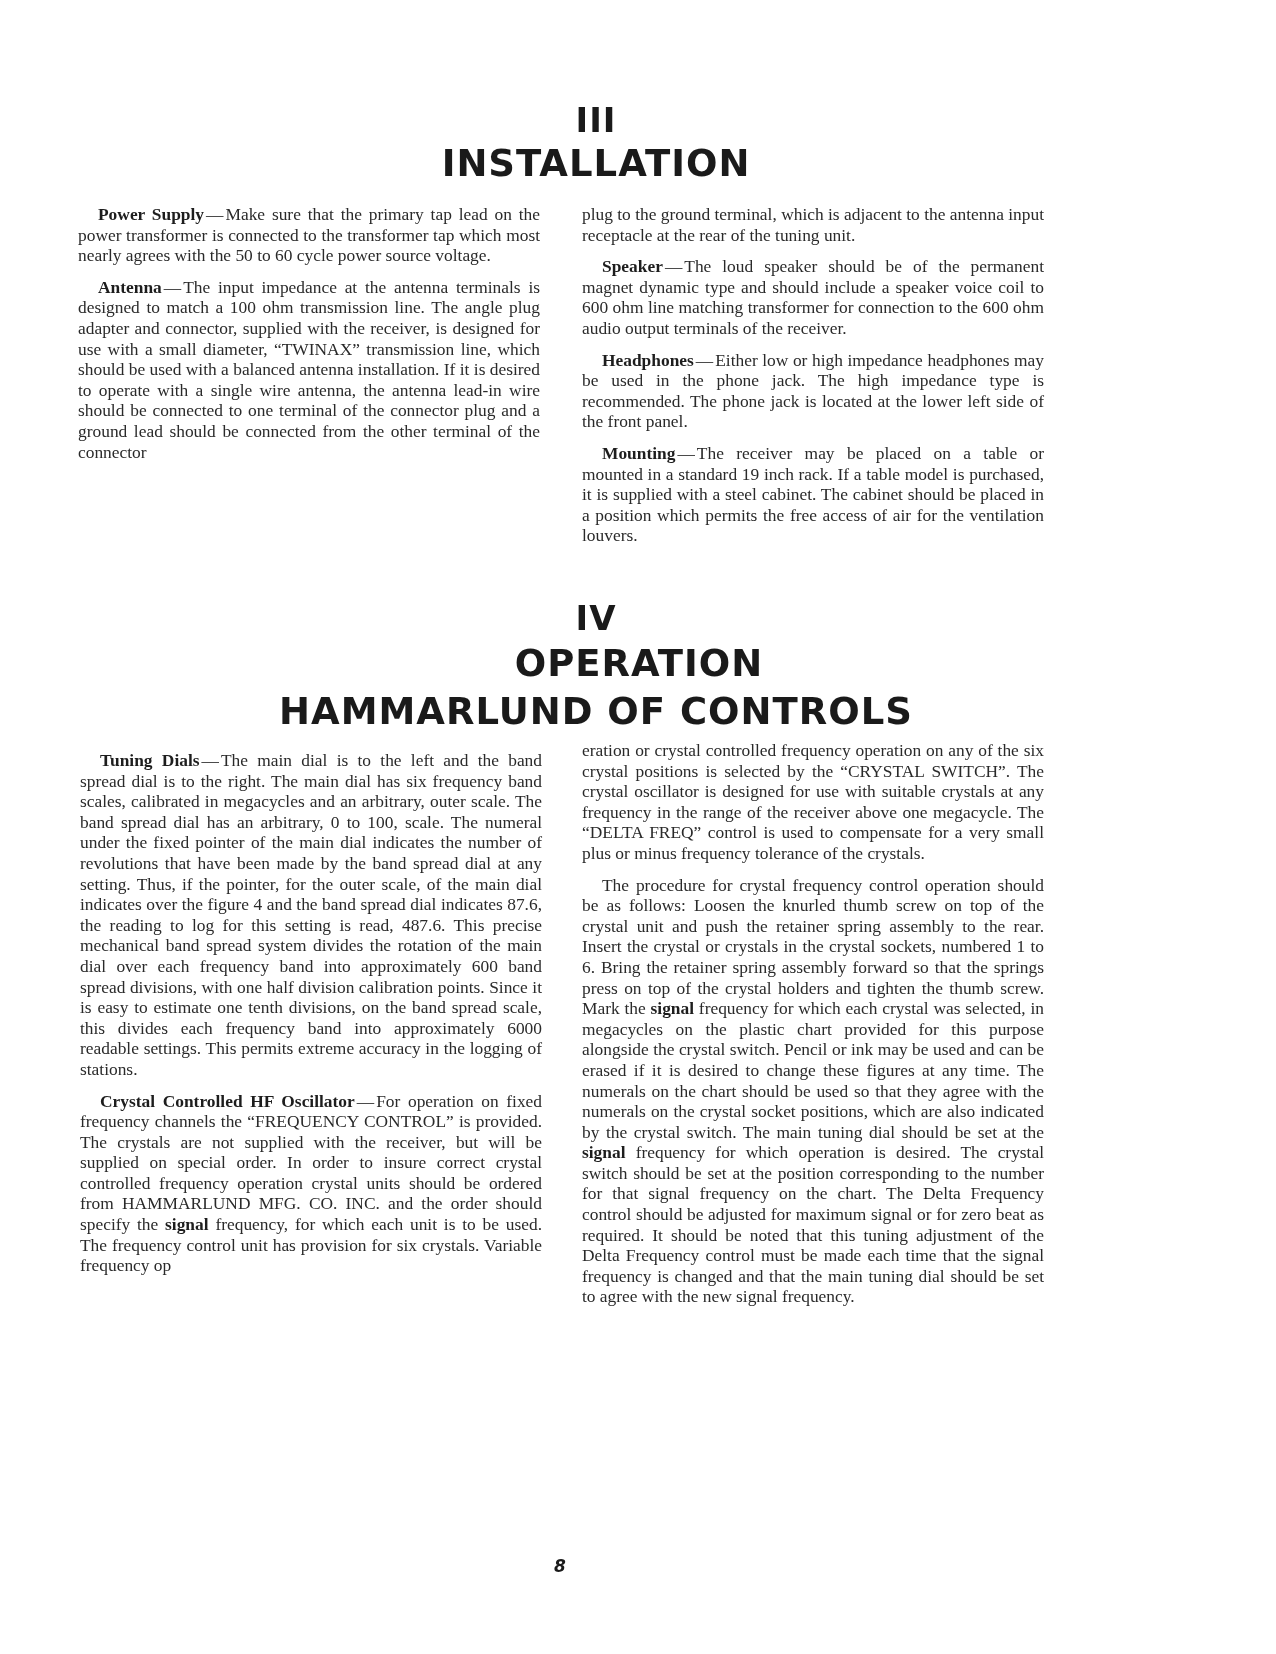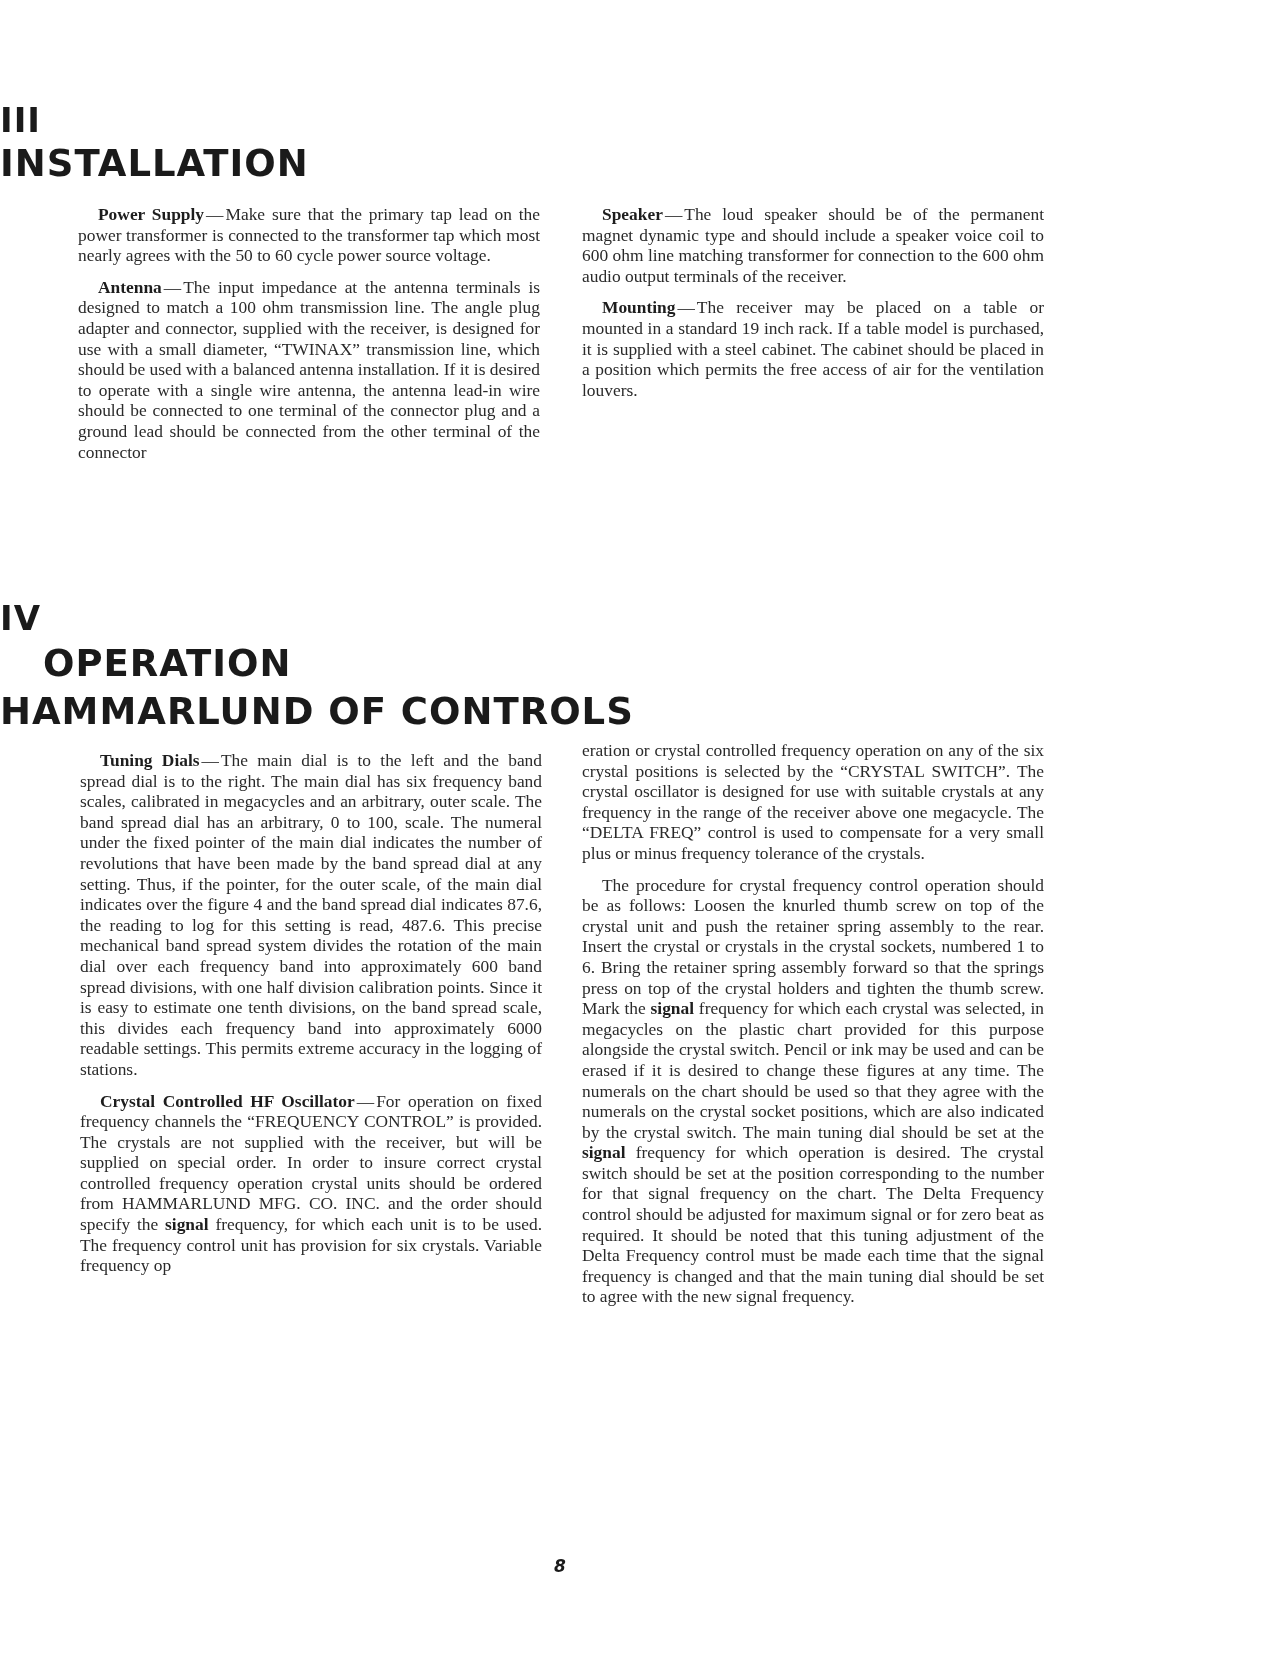"III" .heading { padding-left: none -> 36px; text-align: left -> center }
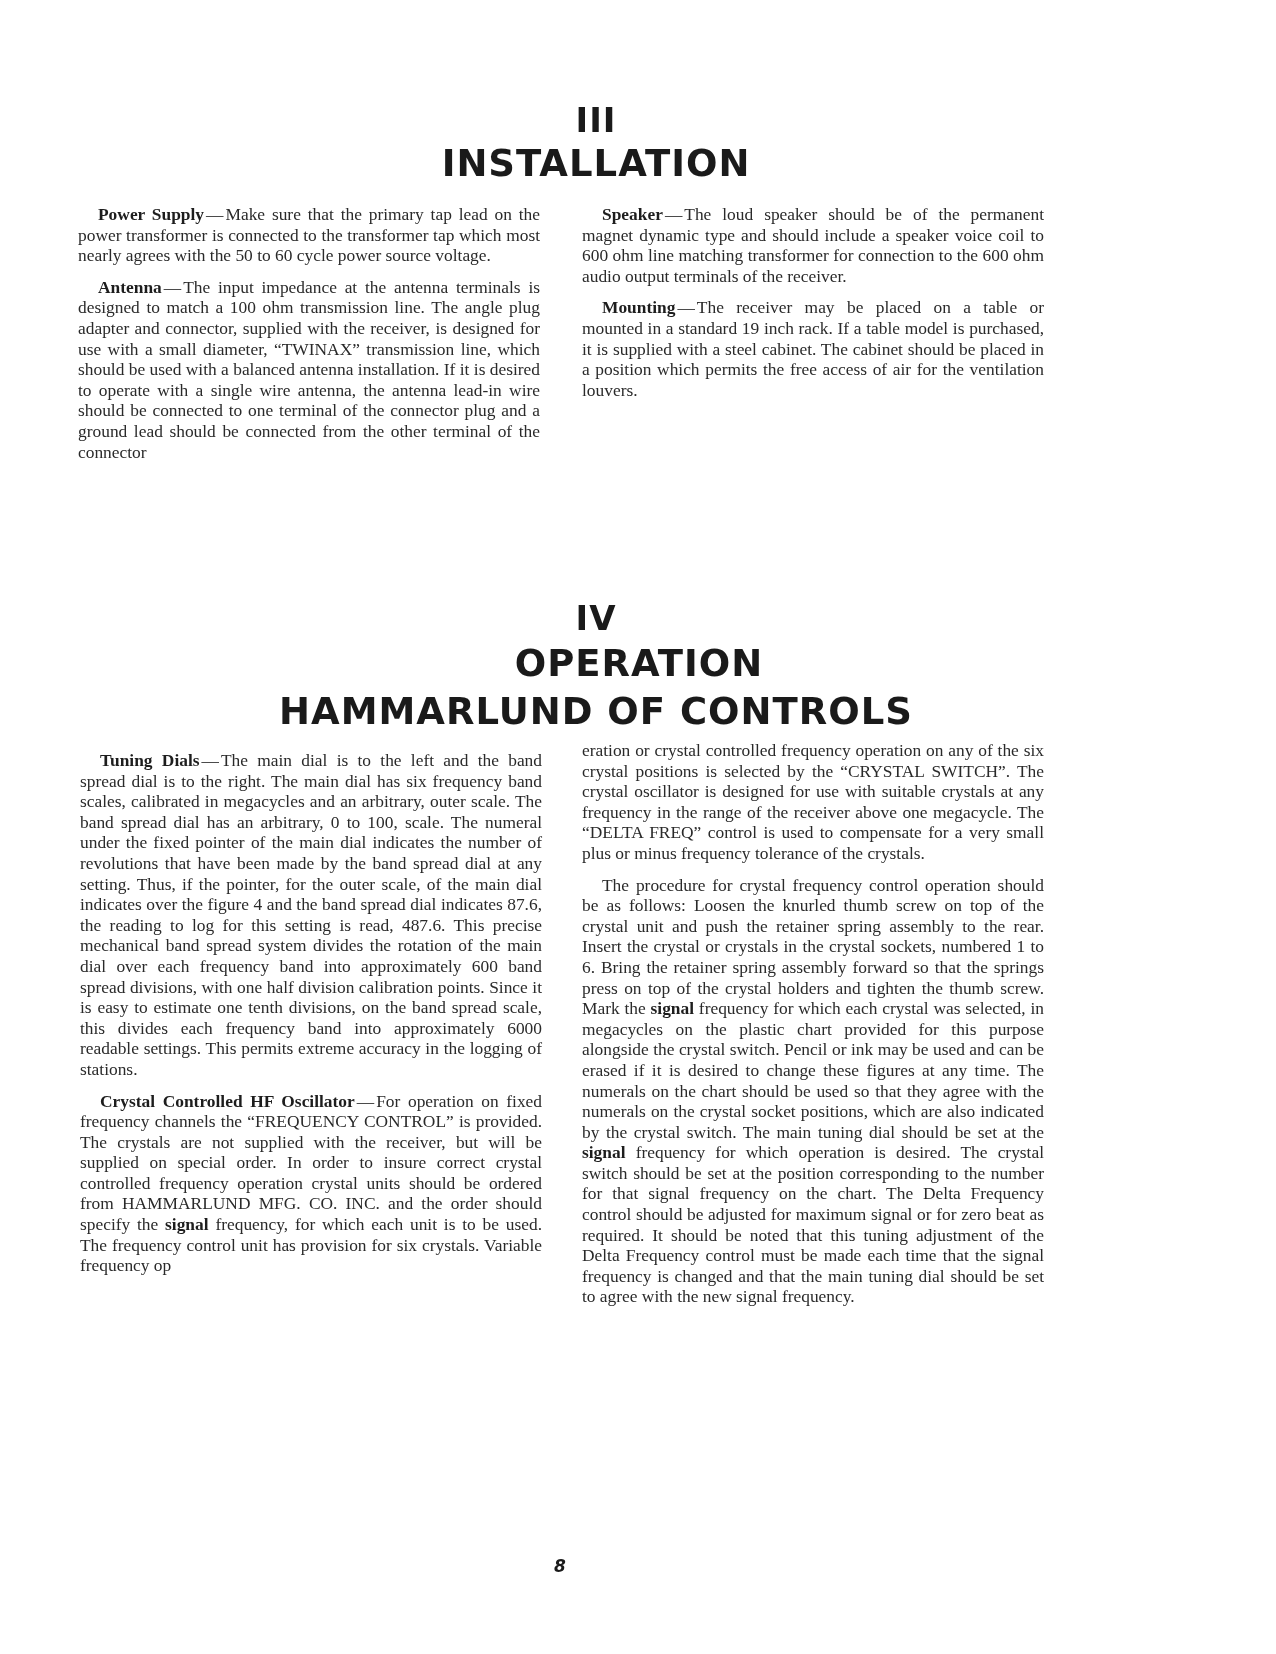"plug to the ground terminal," p.cont { html: none -> <p> <span>plug to the ground terminal, which is adjacent to the antenna input receptacle at the rear of the tuning unit.</span> </p> }
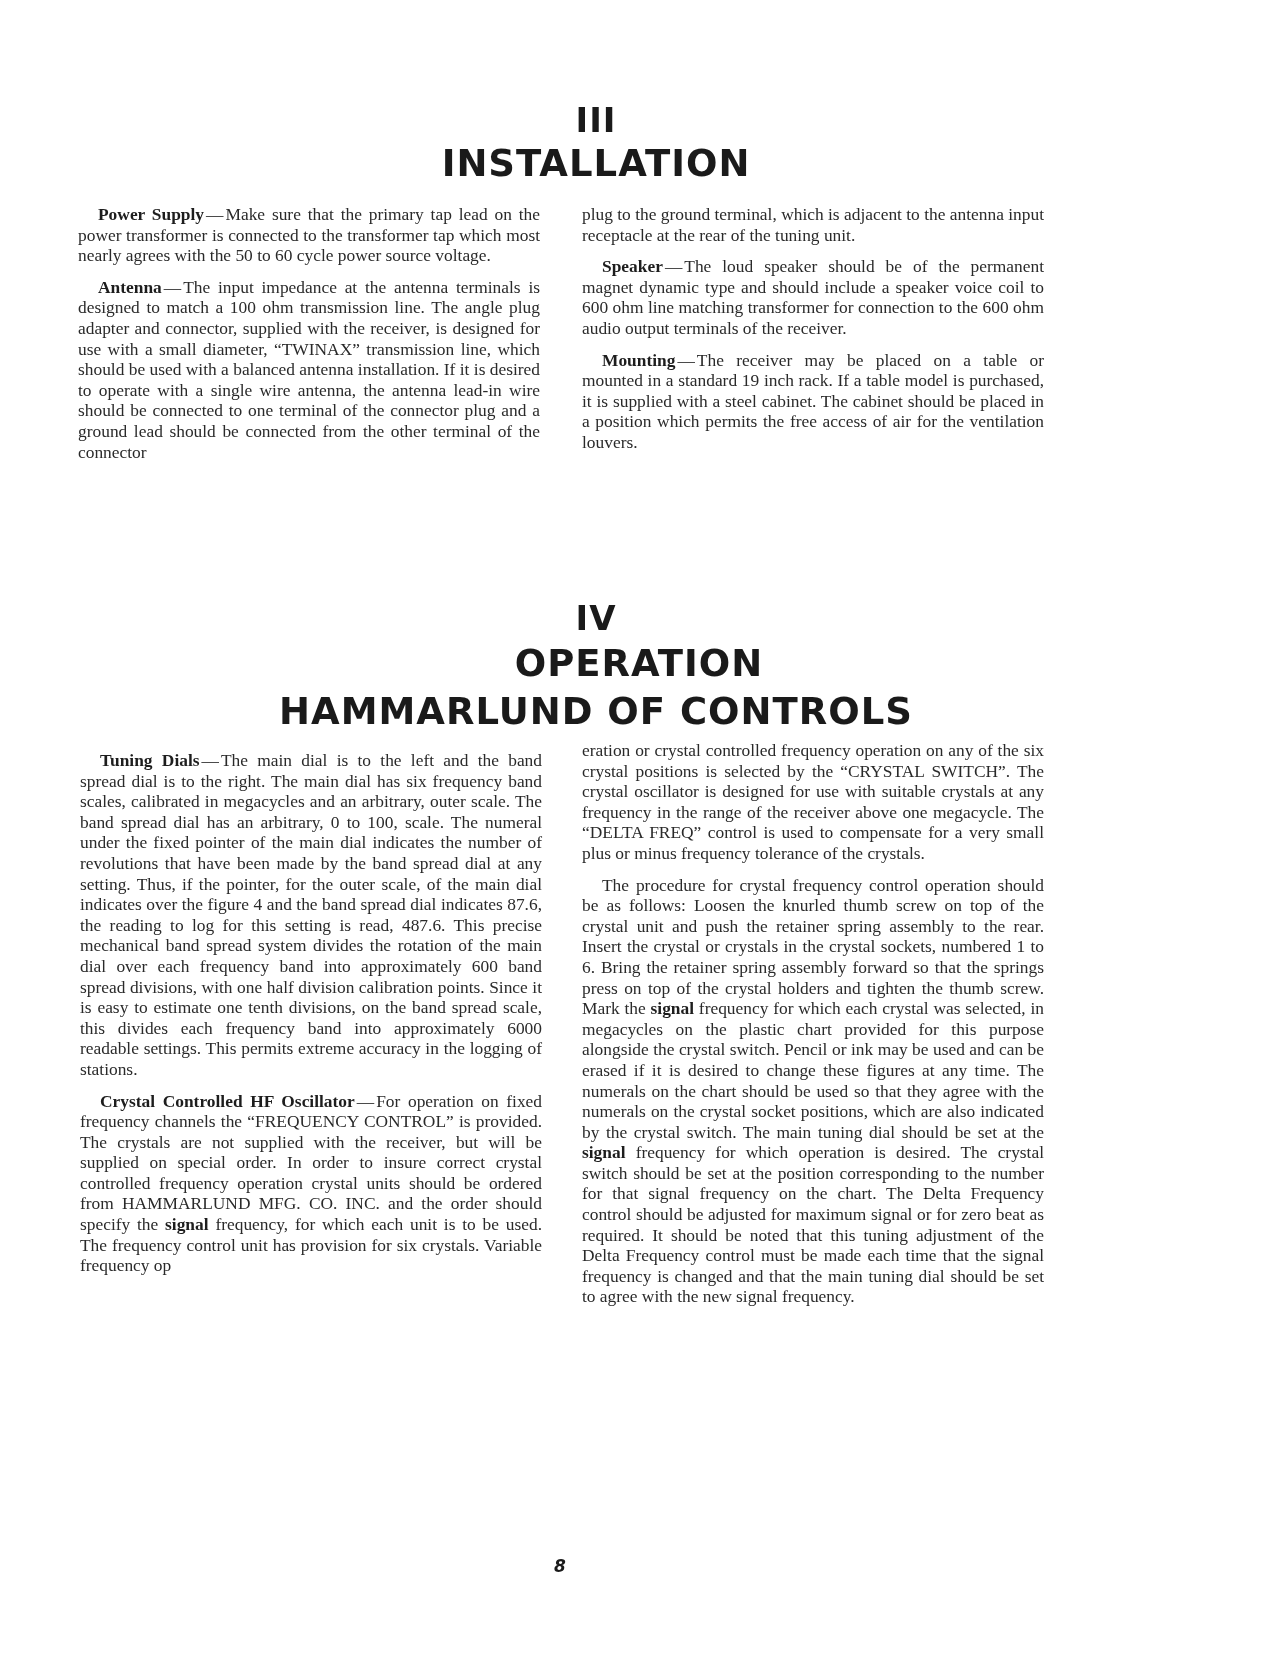"Headphones—Either low or high impedance" p { html: none -> <p> <span>Headphones</span><span>—</span><span>Either low or high impedance head­phones may be used in the phone jack. The high im­pedance type is recommended. The phone jack is lo­cated at the lower left side of the front panel.</span> </p> }
